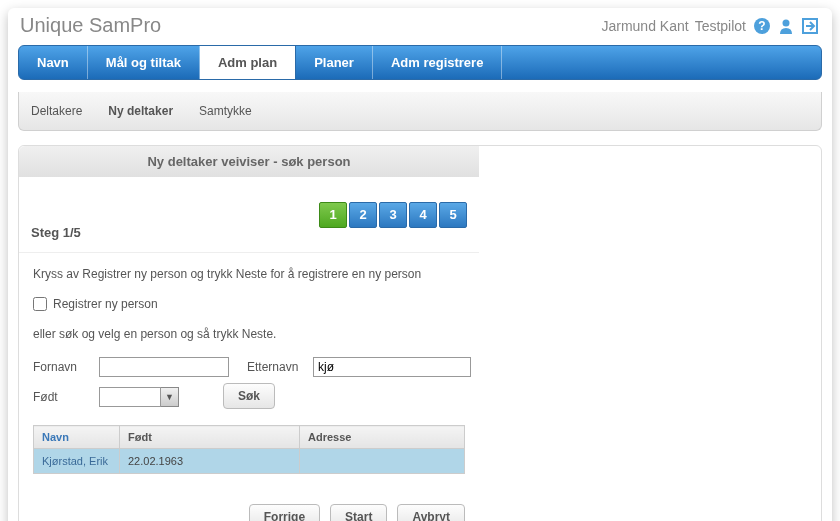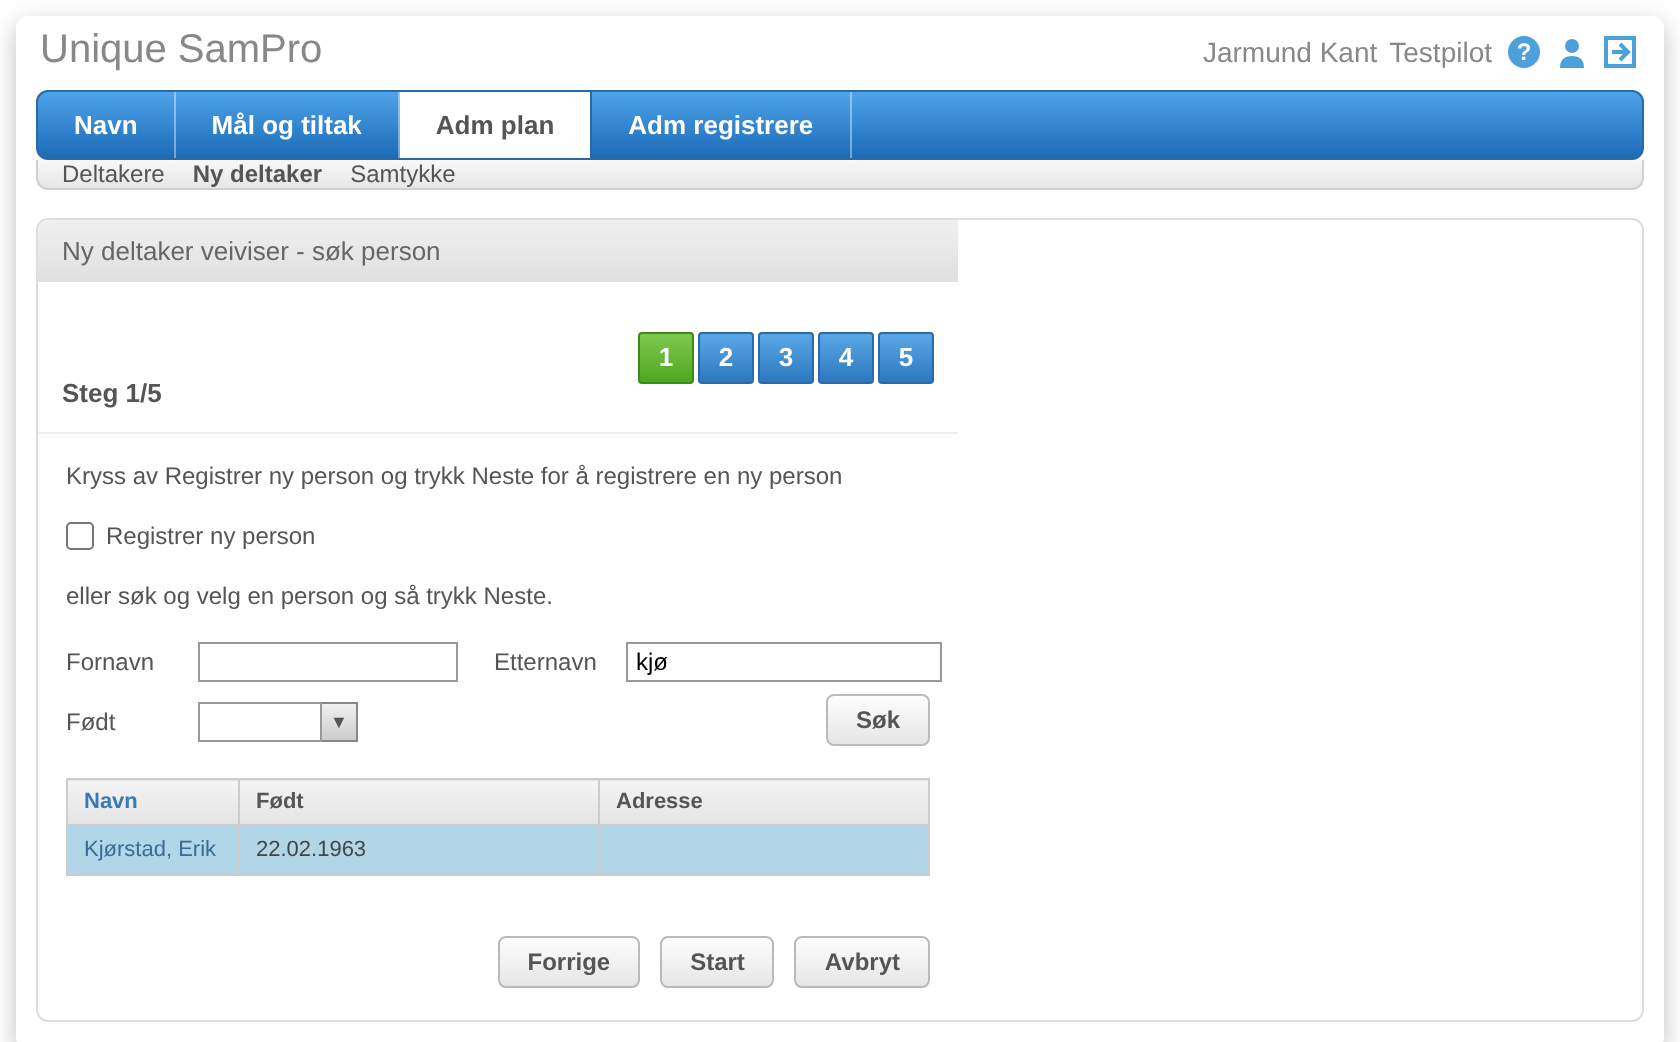"Planer" div.main-tab { html: none -> <div>Planer</div> }
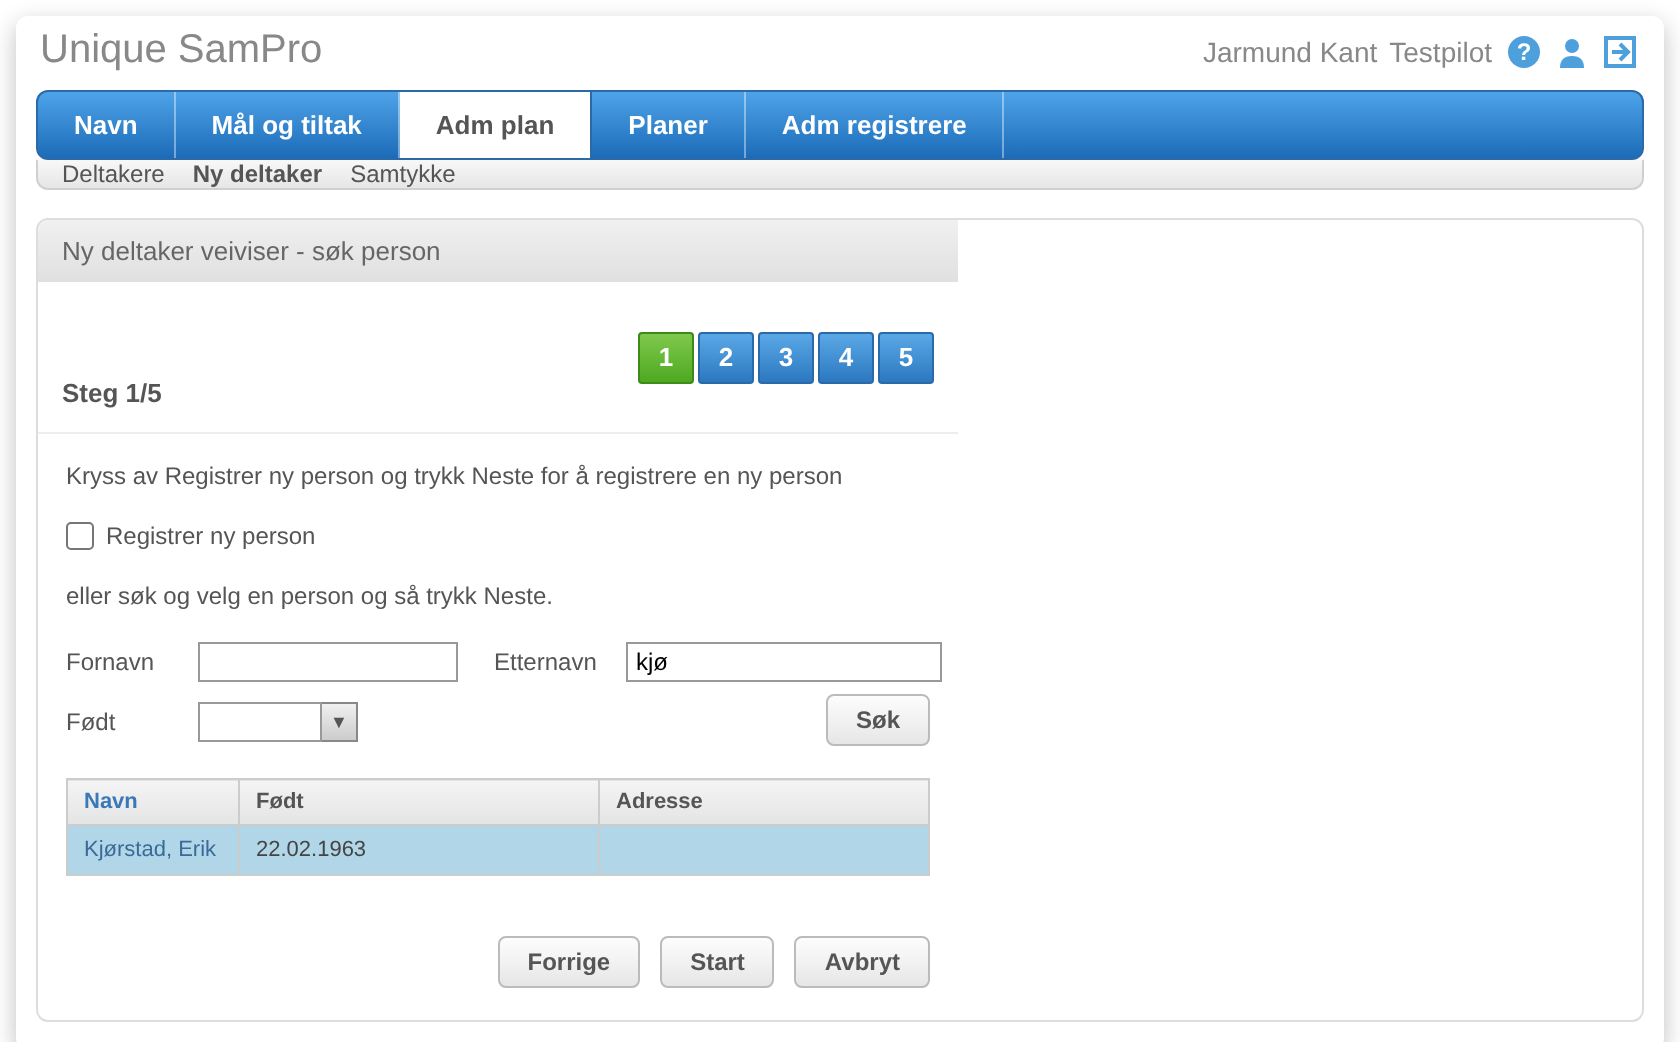"Deltakere" .sub-tabs { gap: 14px -> 26px; margin: 0 10px -> 12px 10px; padding: 0 12px -> 12px 12px }
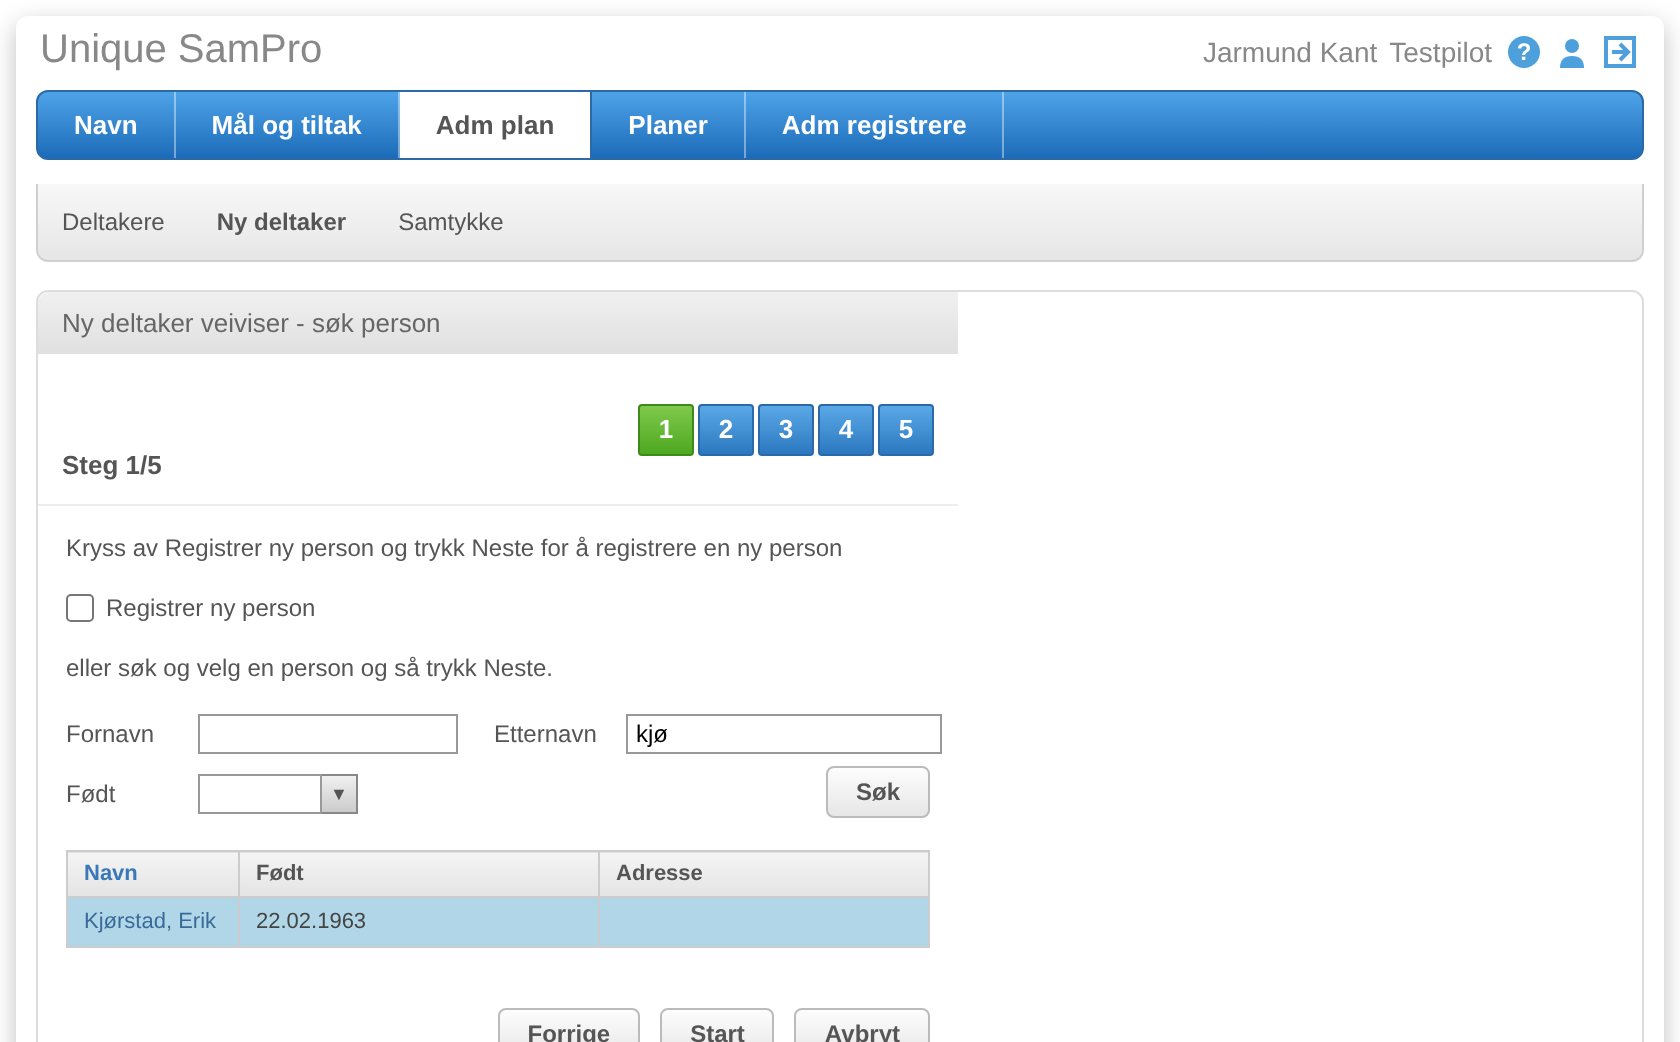"Ny deltaker veiviser - søk" .wiz-title { font-weight: normal -> bold; text-align: none -> center }
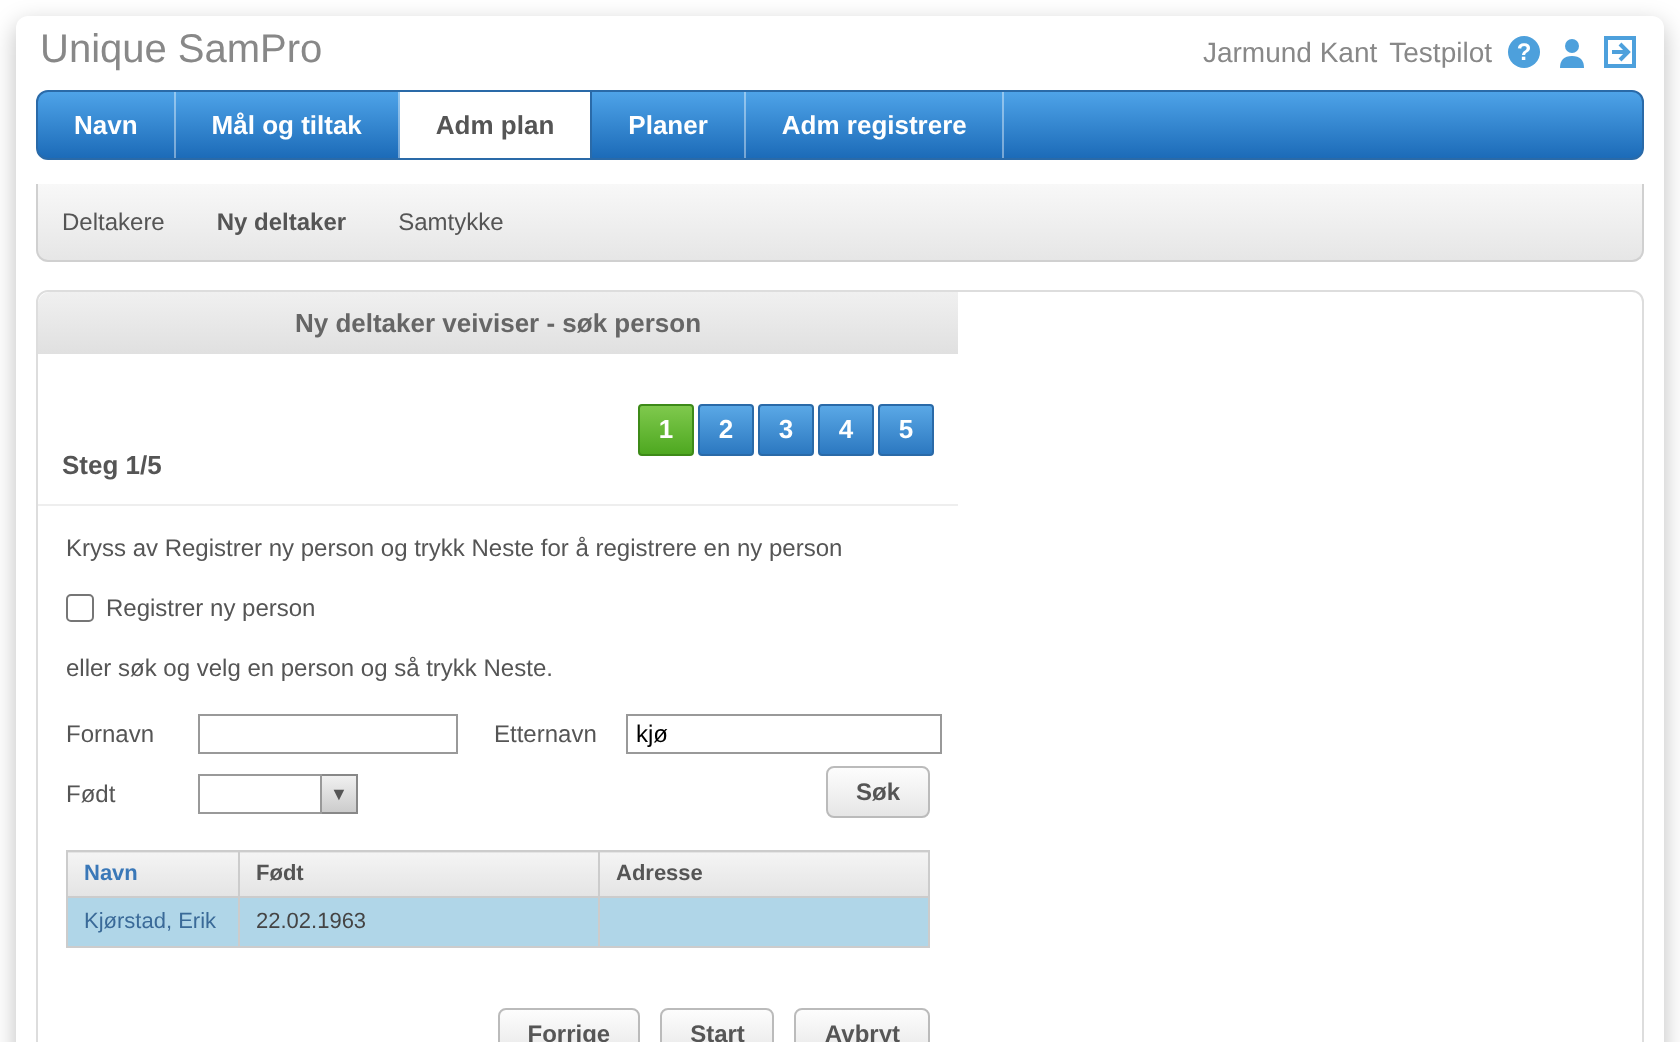"Søk" .search-row { justify-content: flex-end -> center }
